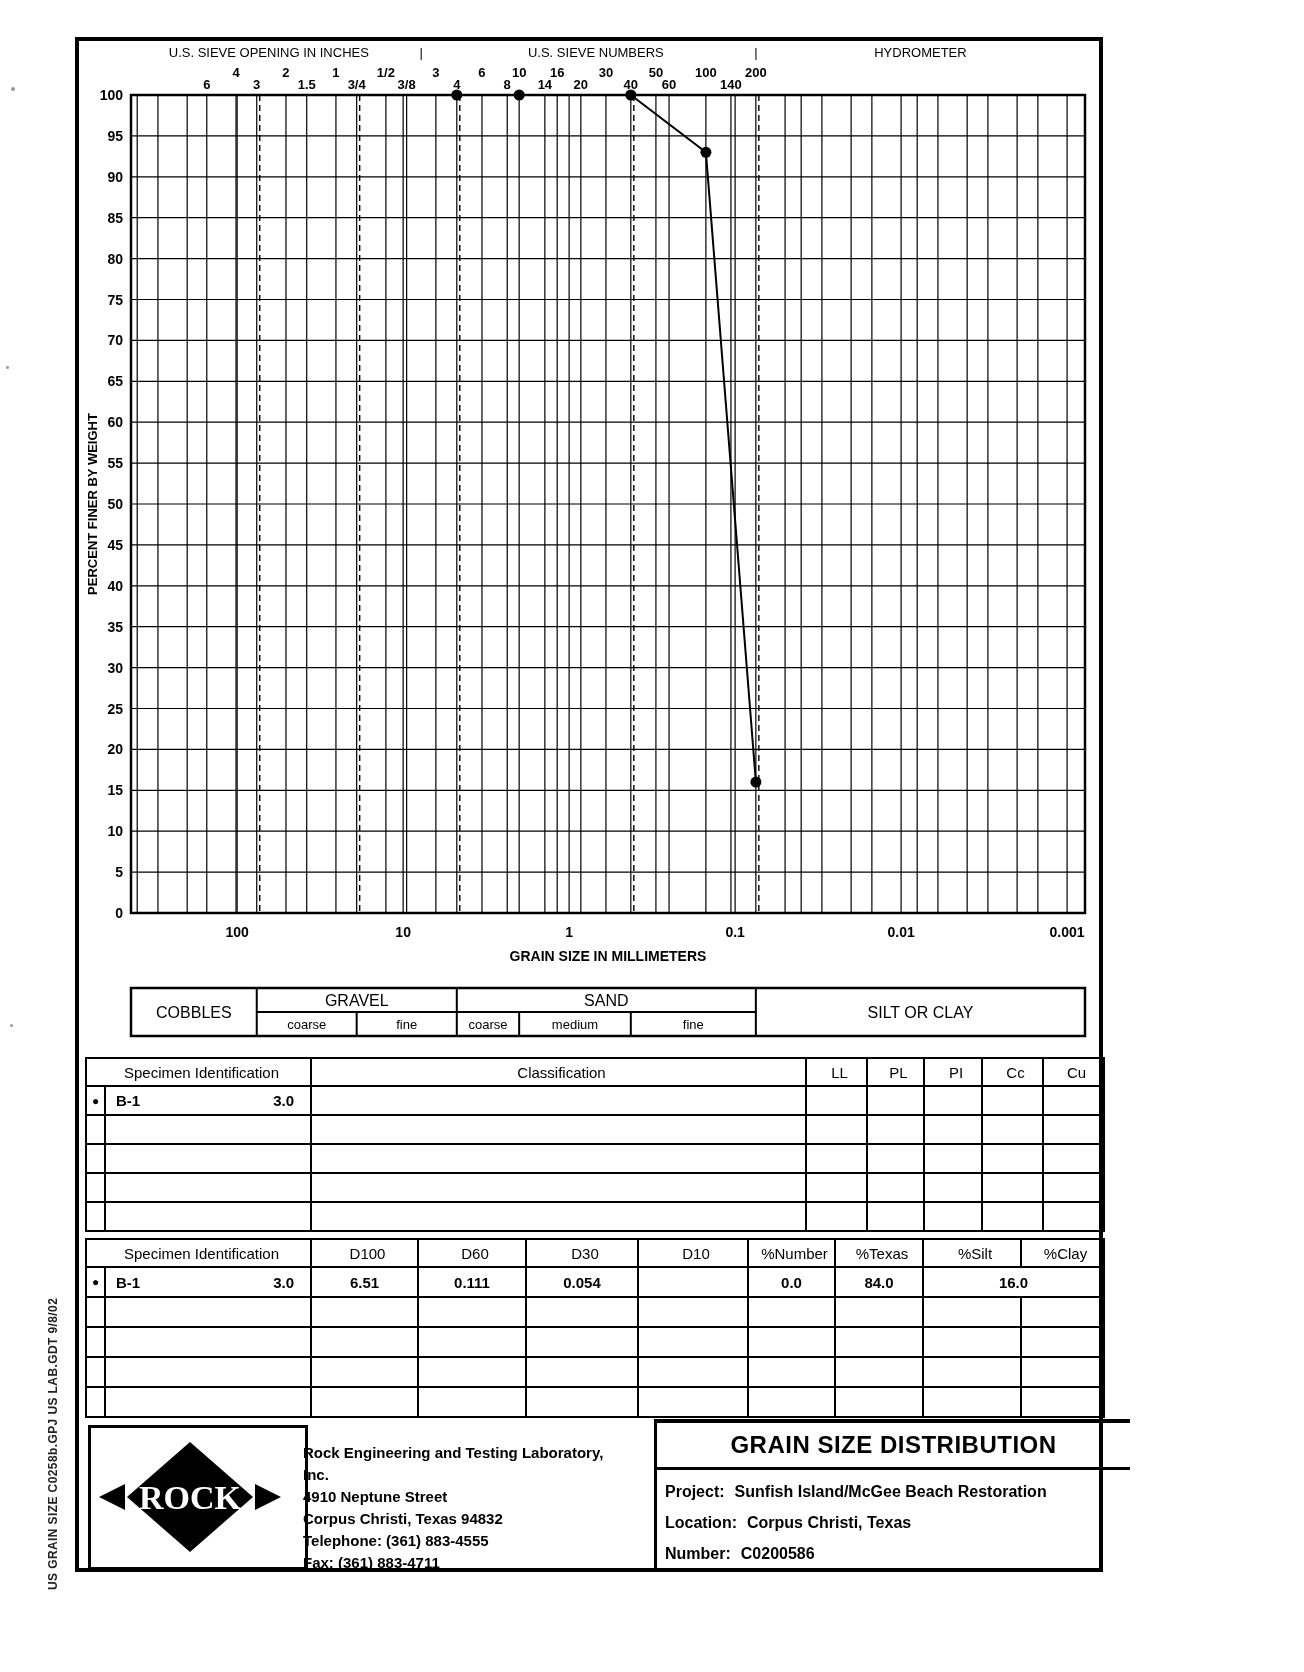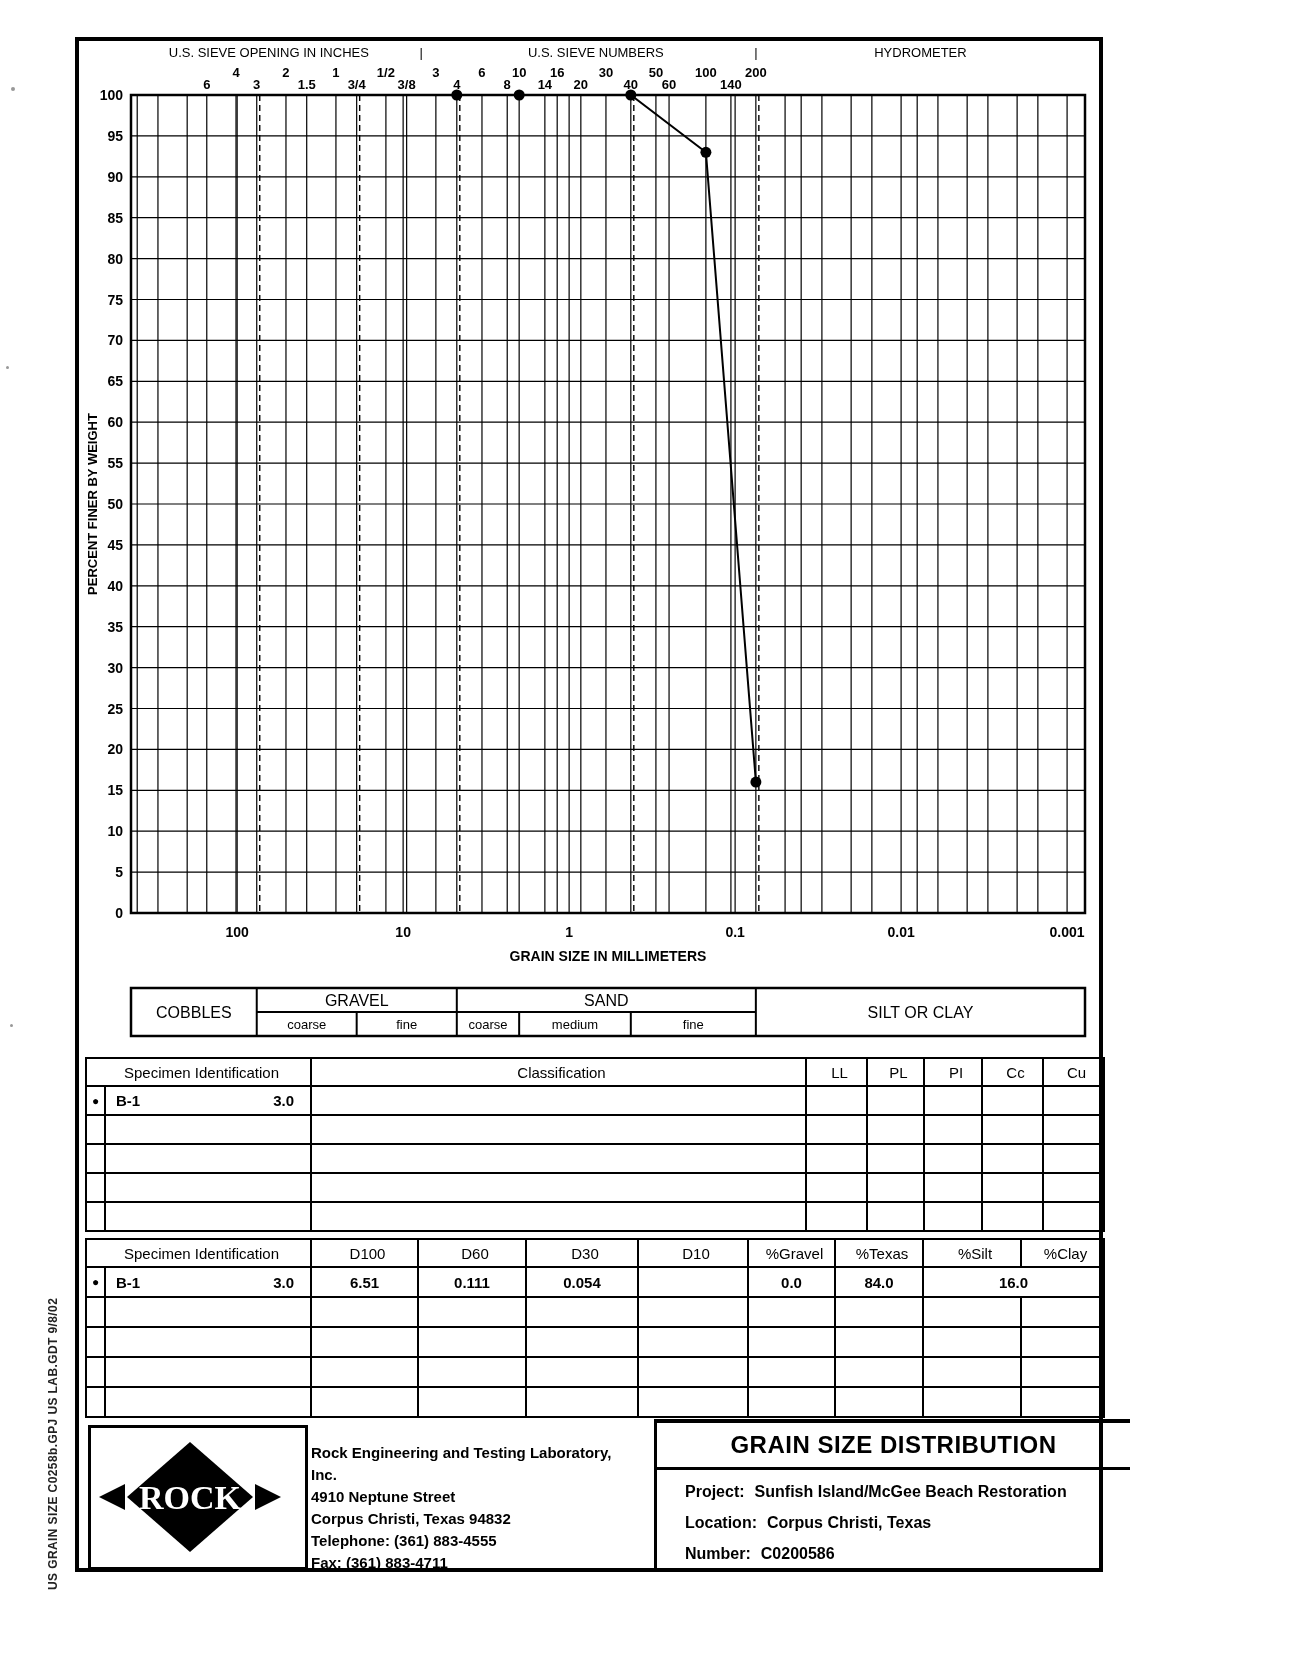"%Gravel" th { text: %Gravel -> %Number }
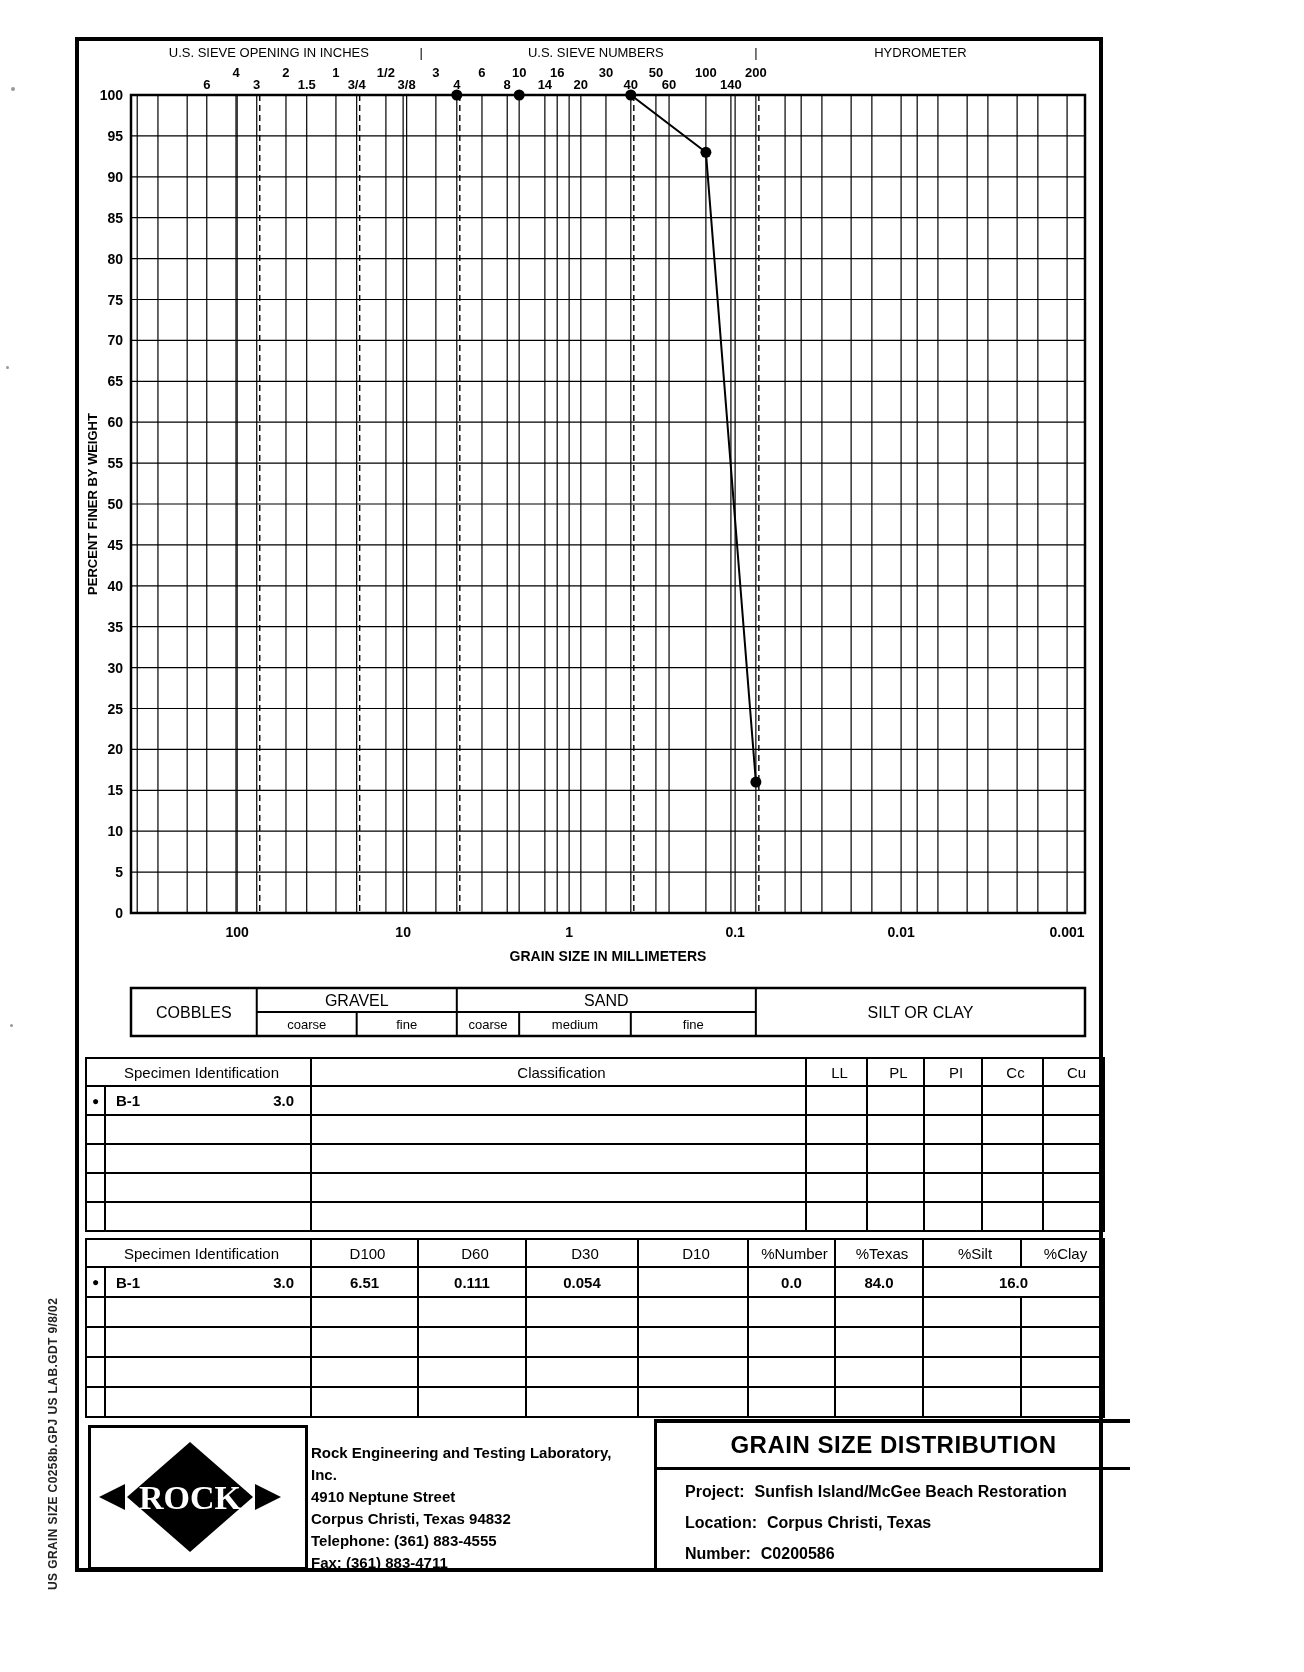"Rock Engineering and Testing Laboratory," .company { margin-left: 8px -> none }
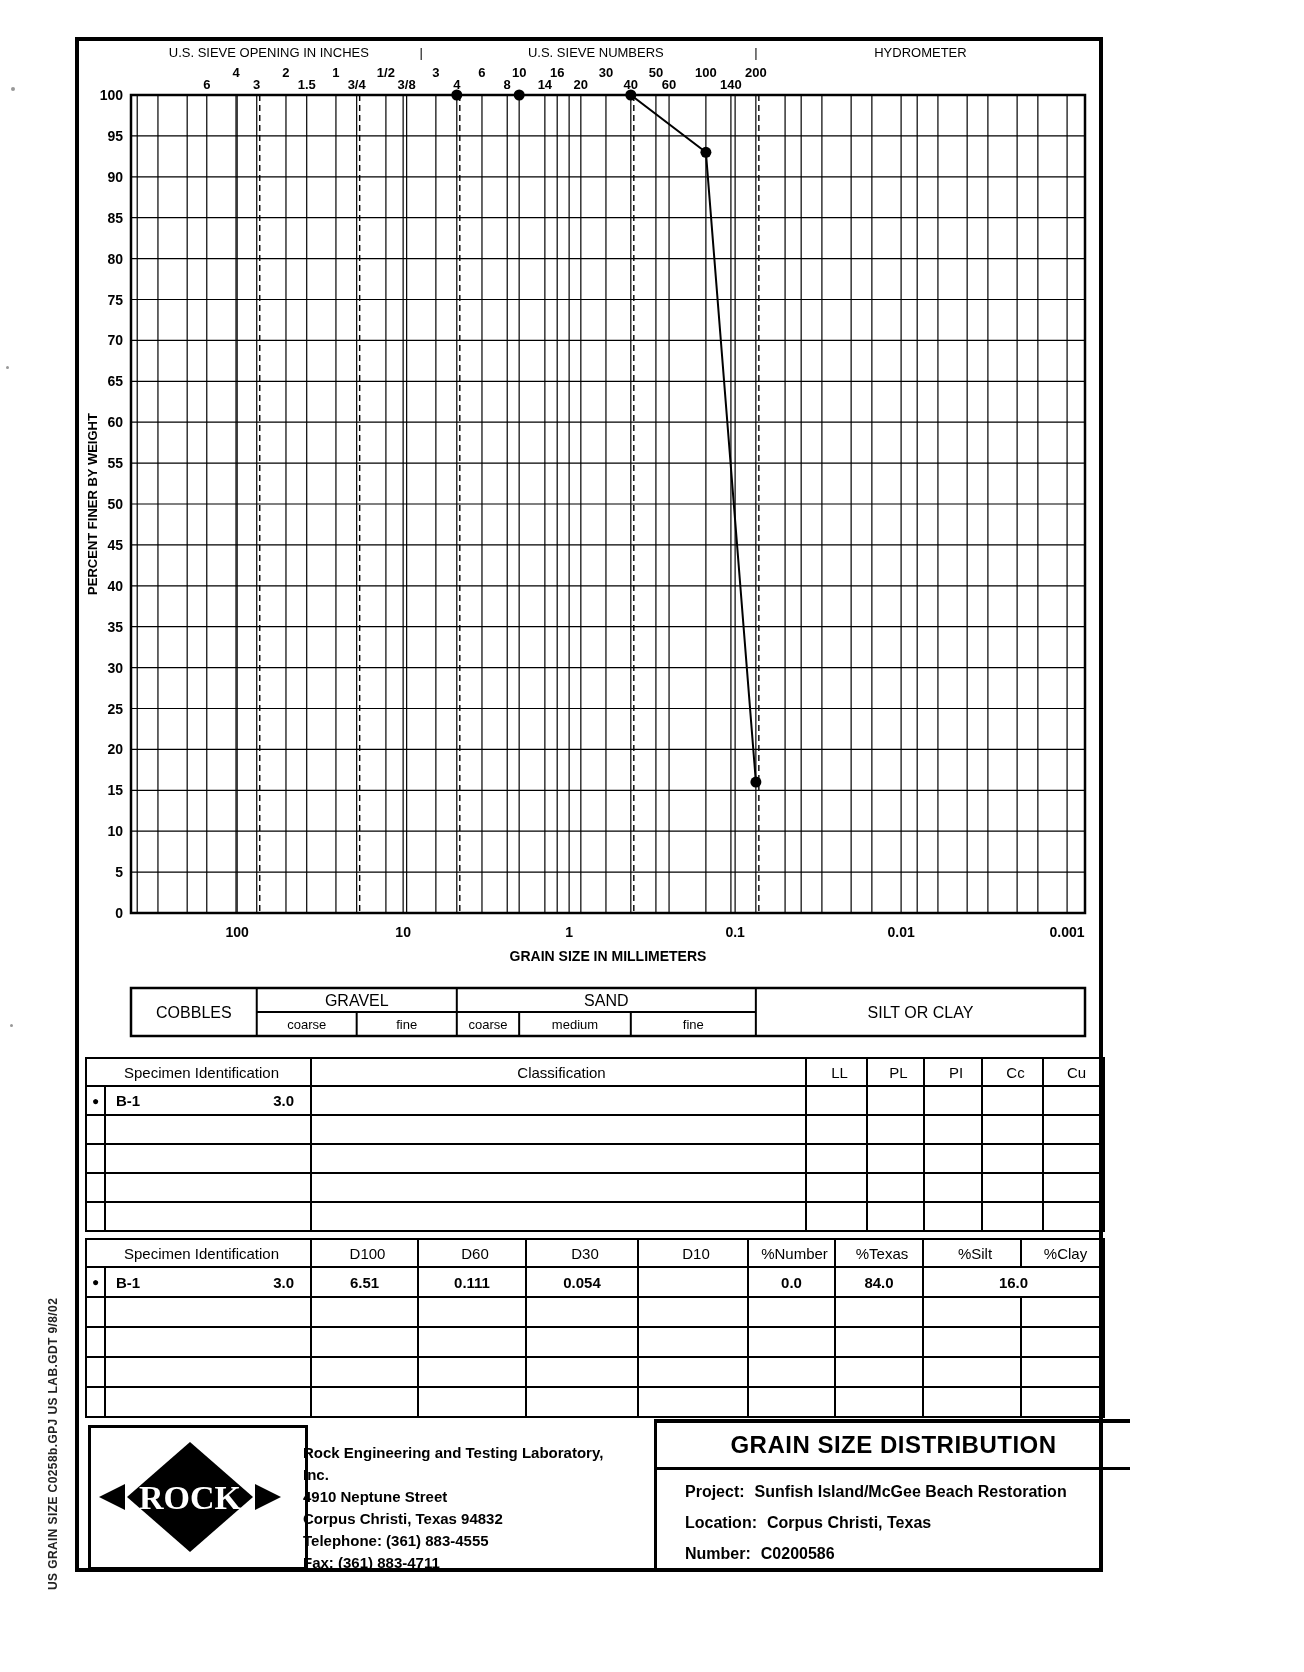"Project: Sunfish Island/McGee Beach" .tb-line { padding-left: 28px -> 8px }
